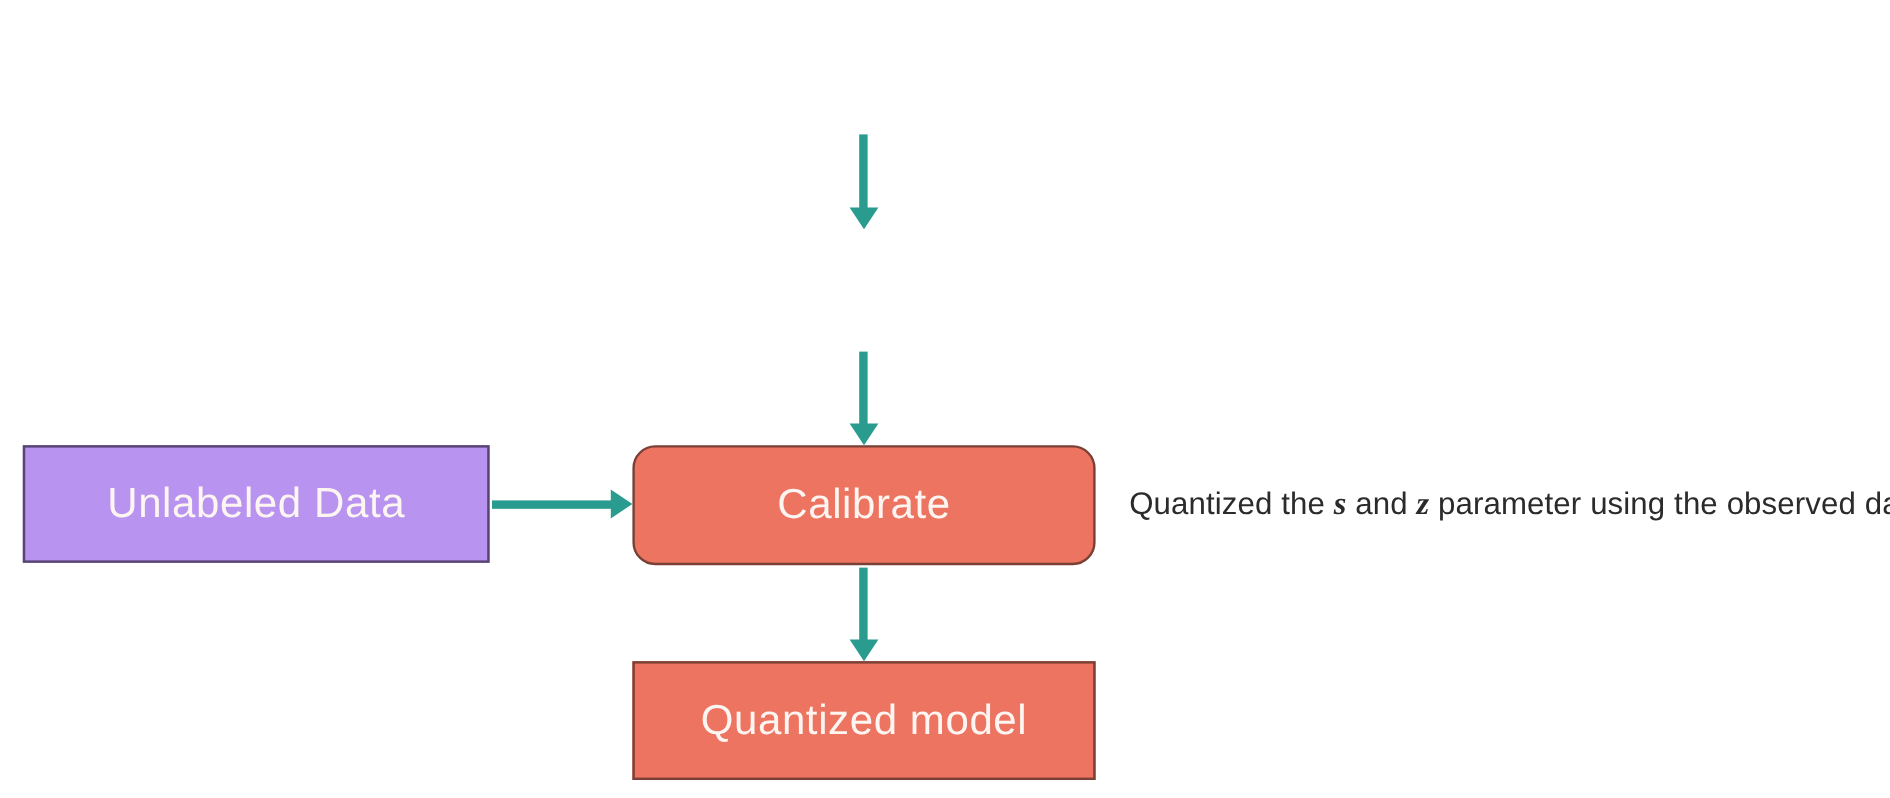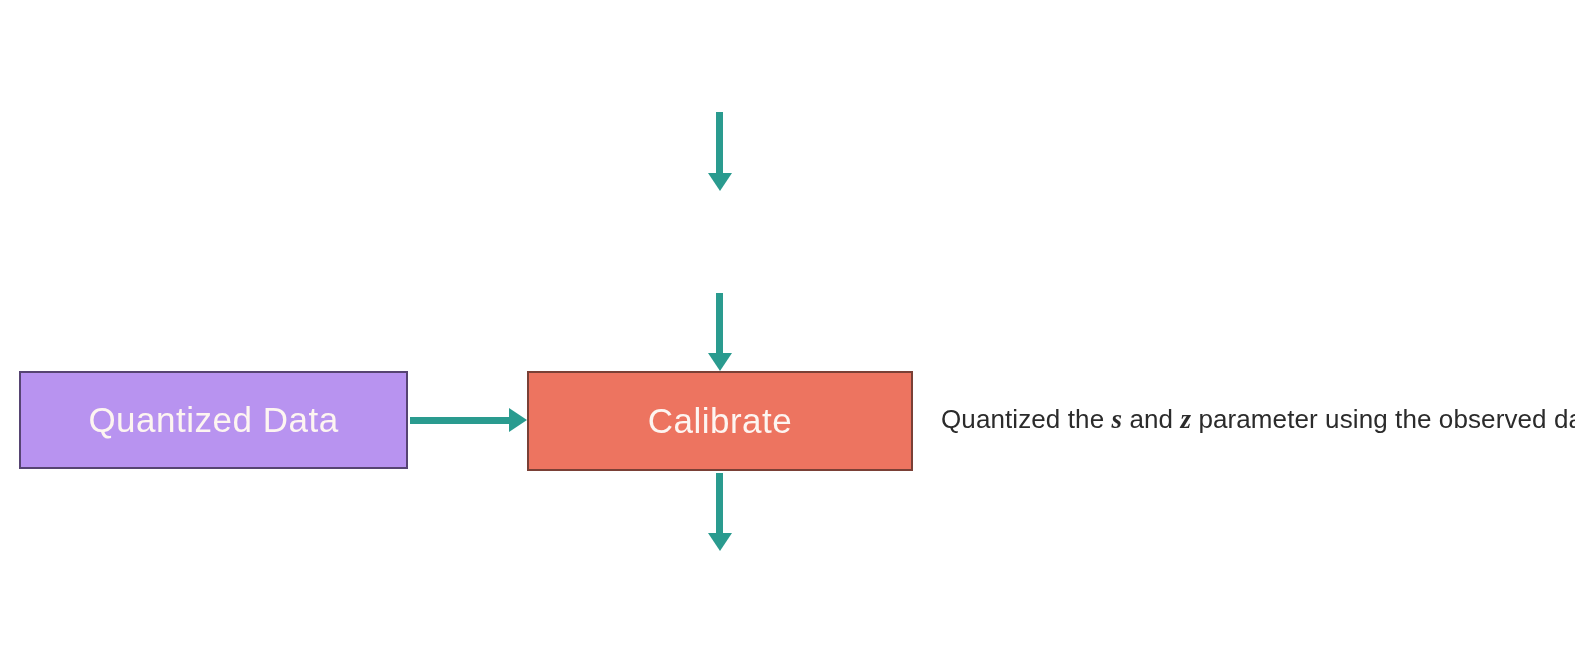"Quantized Data" span { text: Quantized -> Unlabeled }
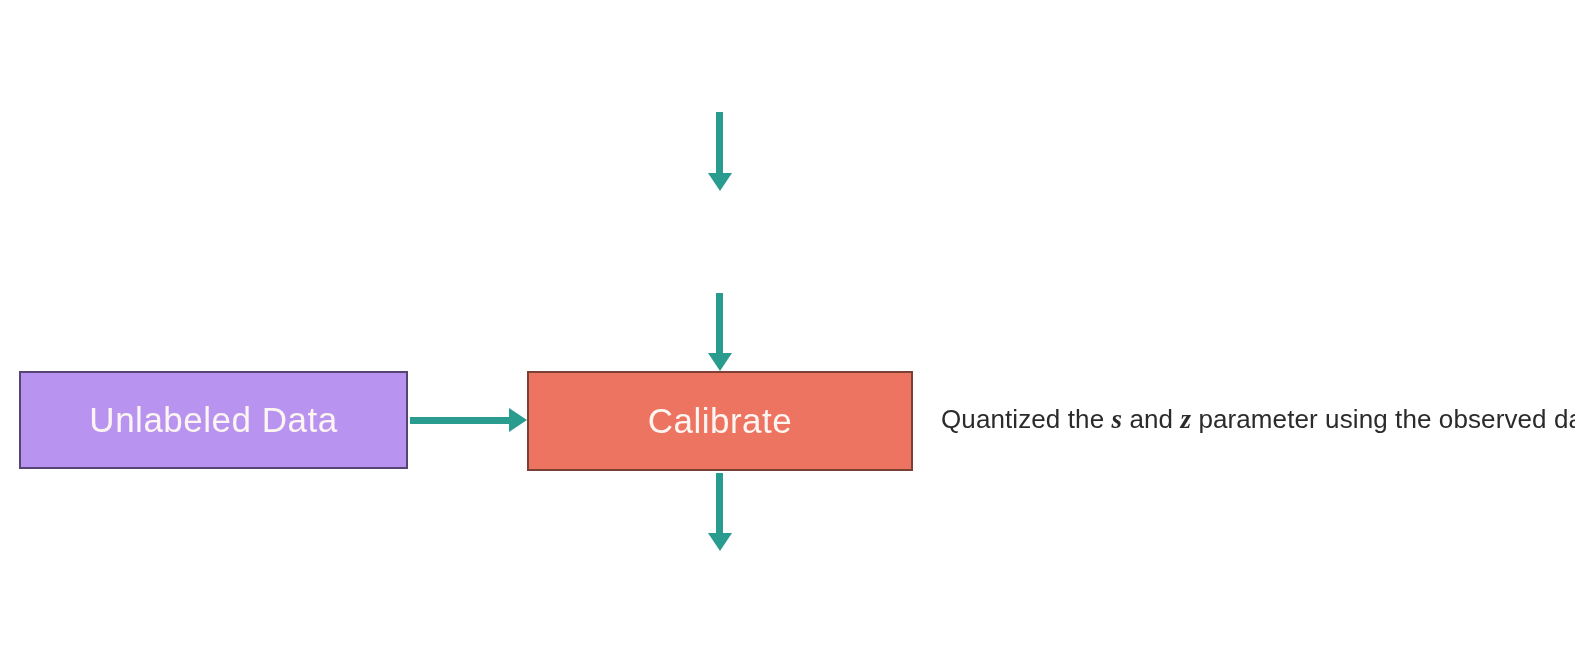"Calibrate" #node-calibrate { border-radius: none -> 19px }
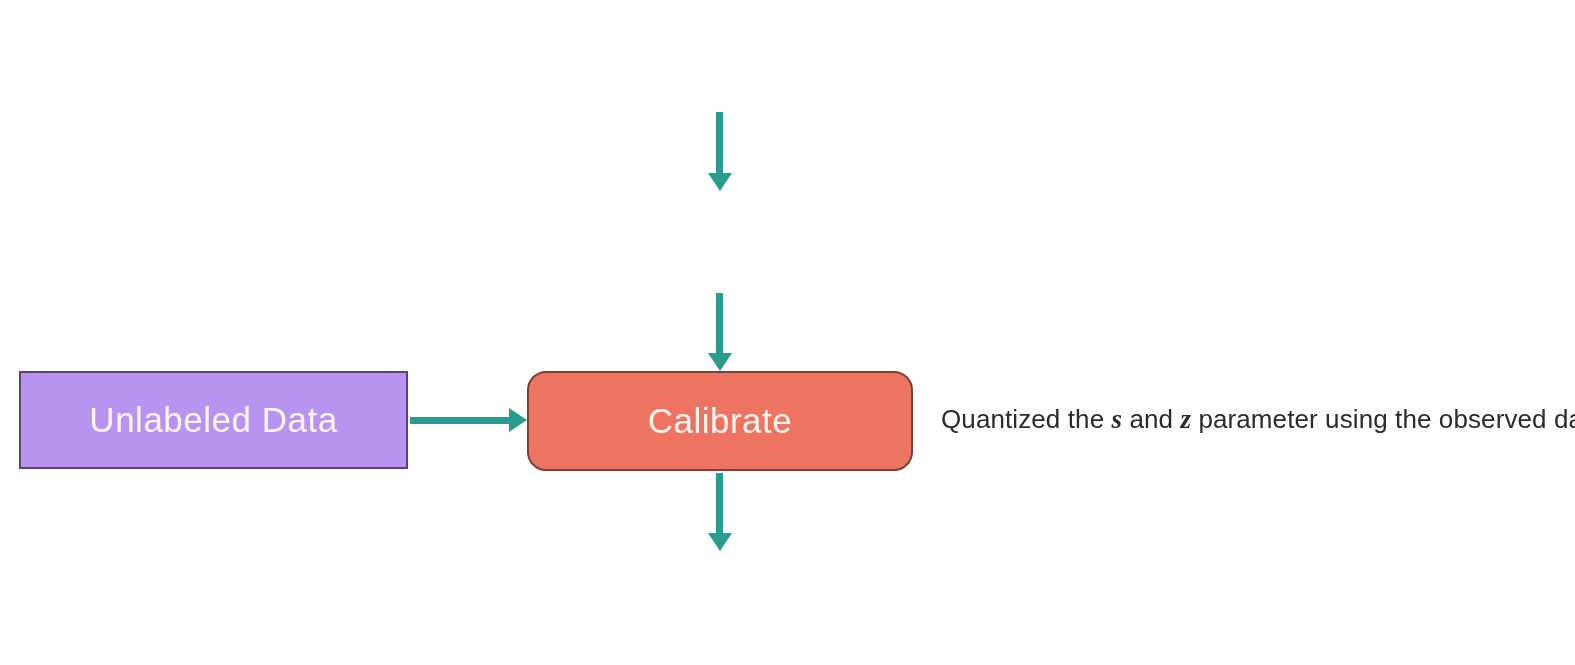"Quantized model" div.node { html: none -> <div> <span>Quantized model</span> </div> }
